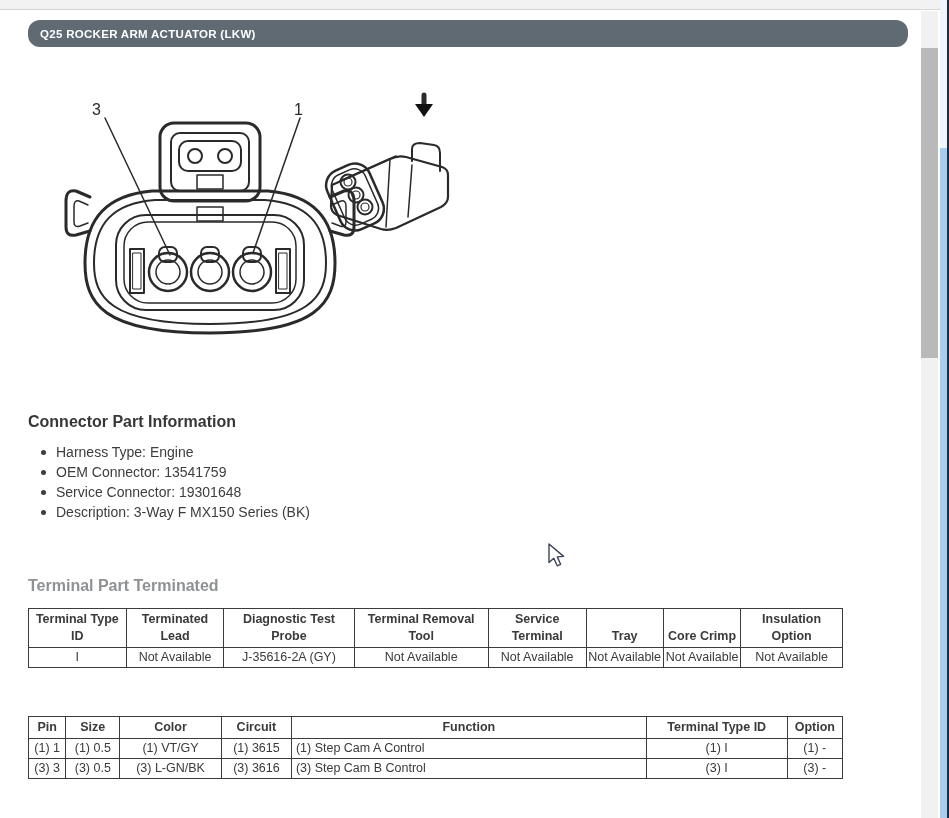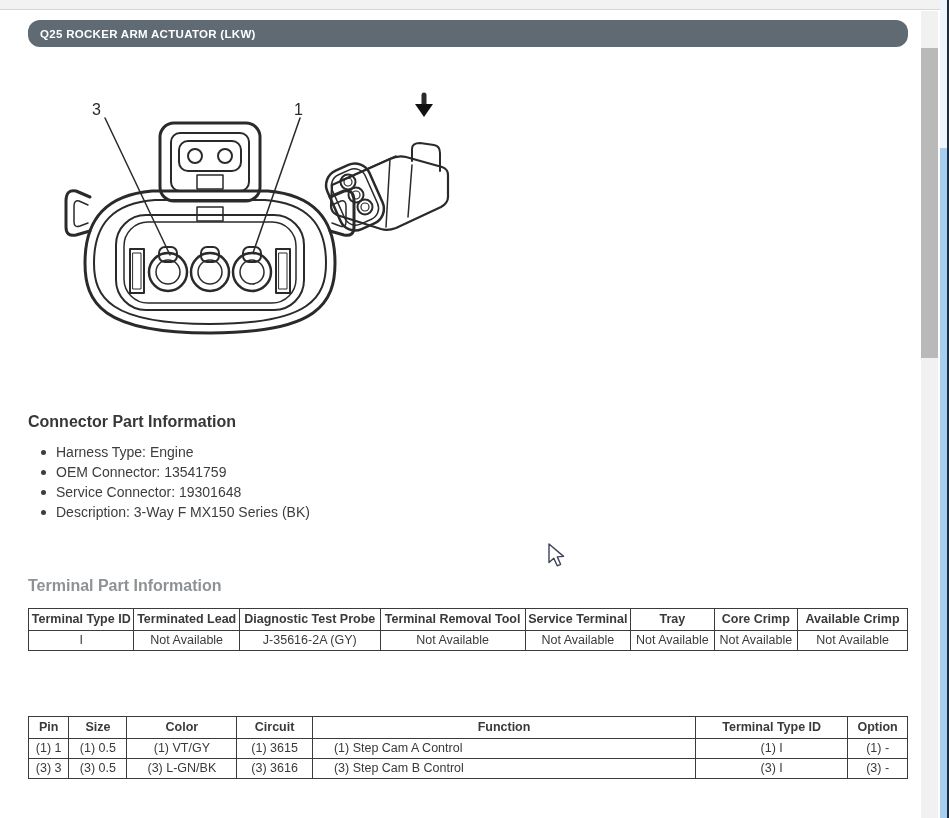"Terminal Part Information" div.heading { text: Information -> Terminated }
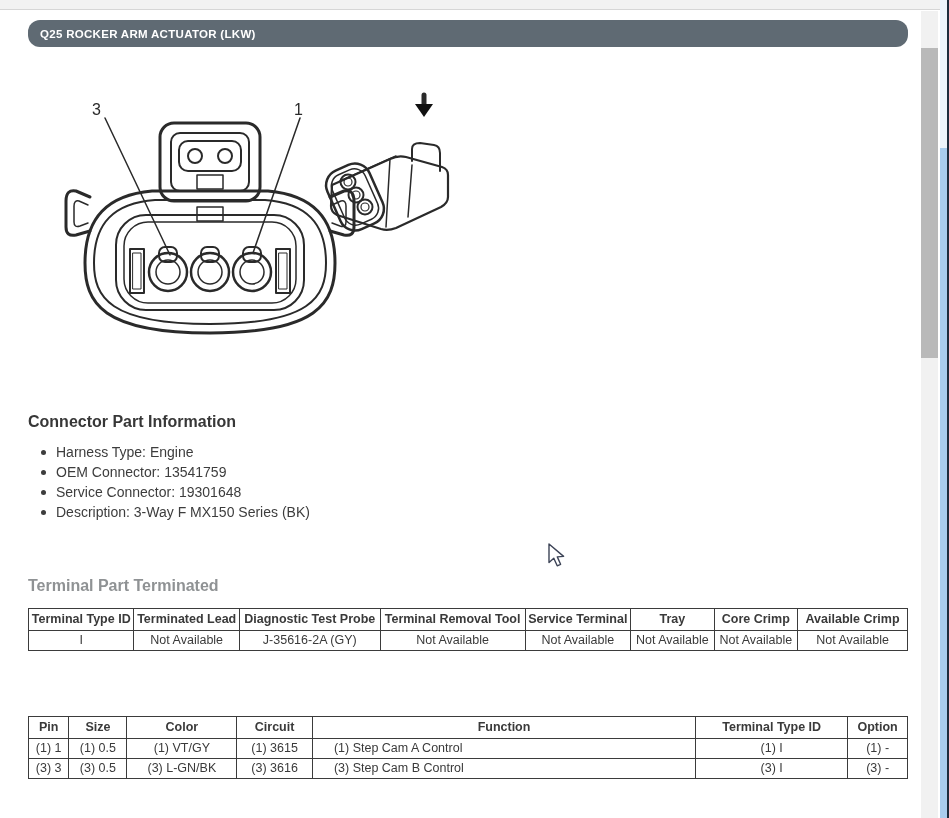"Terminal Type ID" table.data { width: 880px -> 815px }
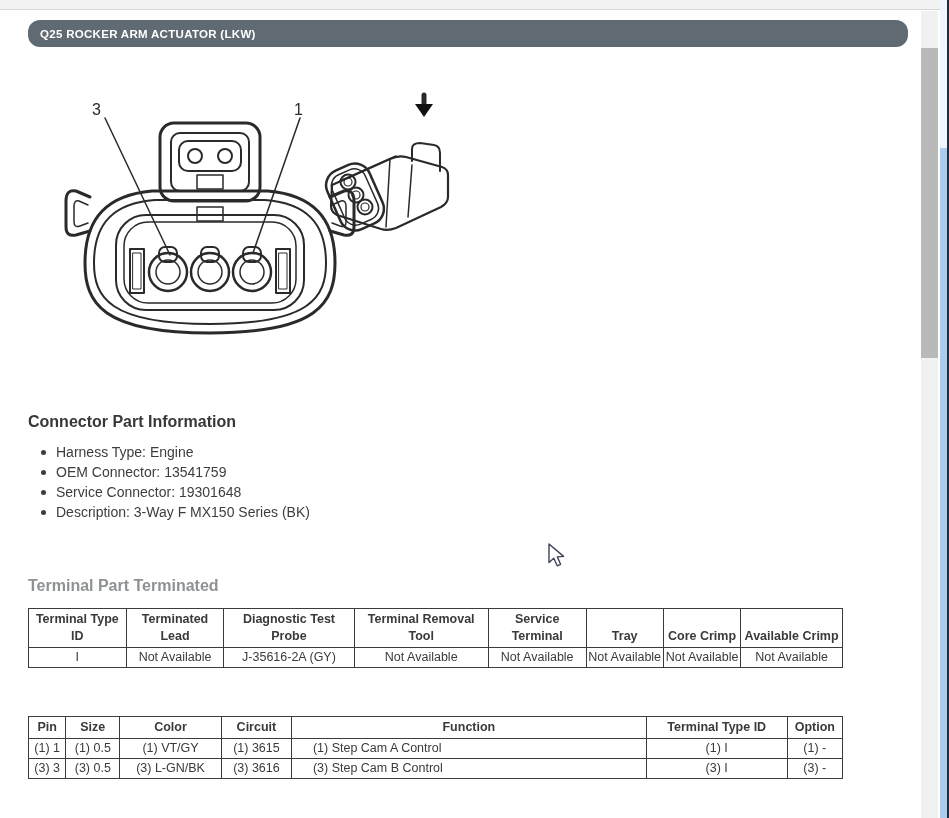"Available Crimp" th { text: Available Crimp -> Insulation Option }
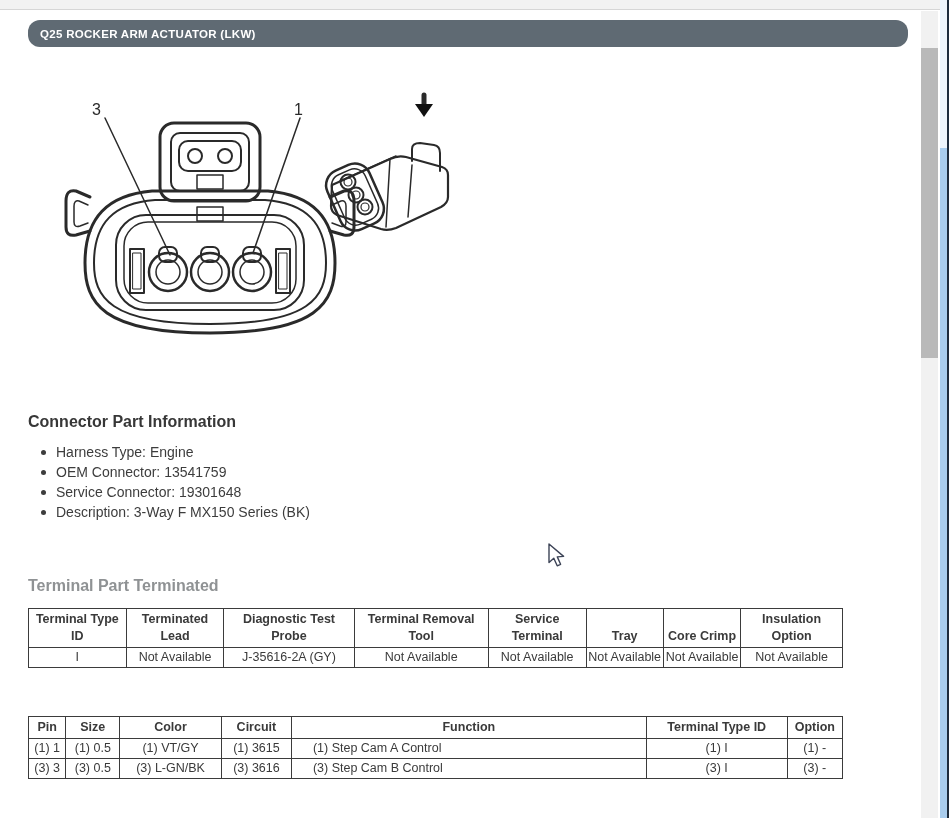"(1) Step Cam A Control" #pin-table td:nth-child(5) { padding-left: 21px -> 4px }
